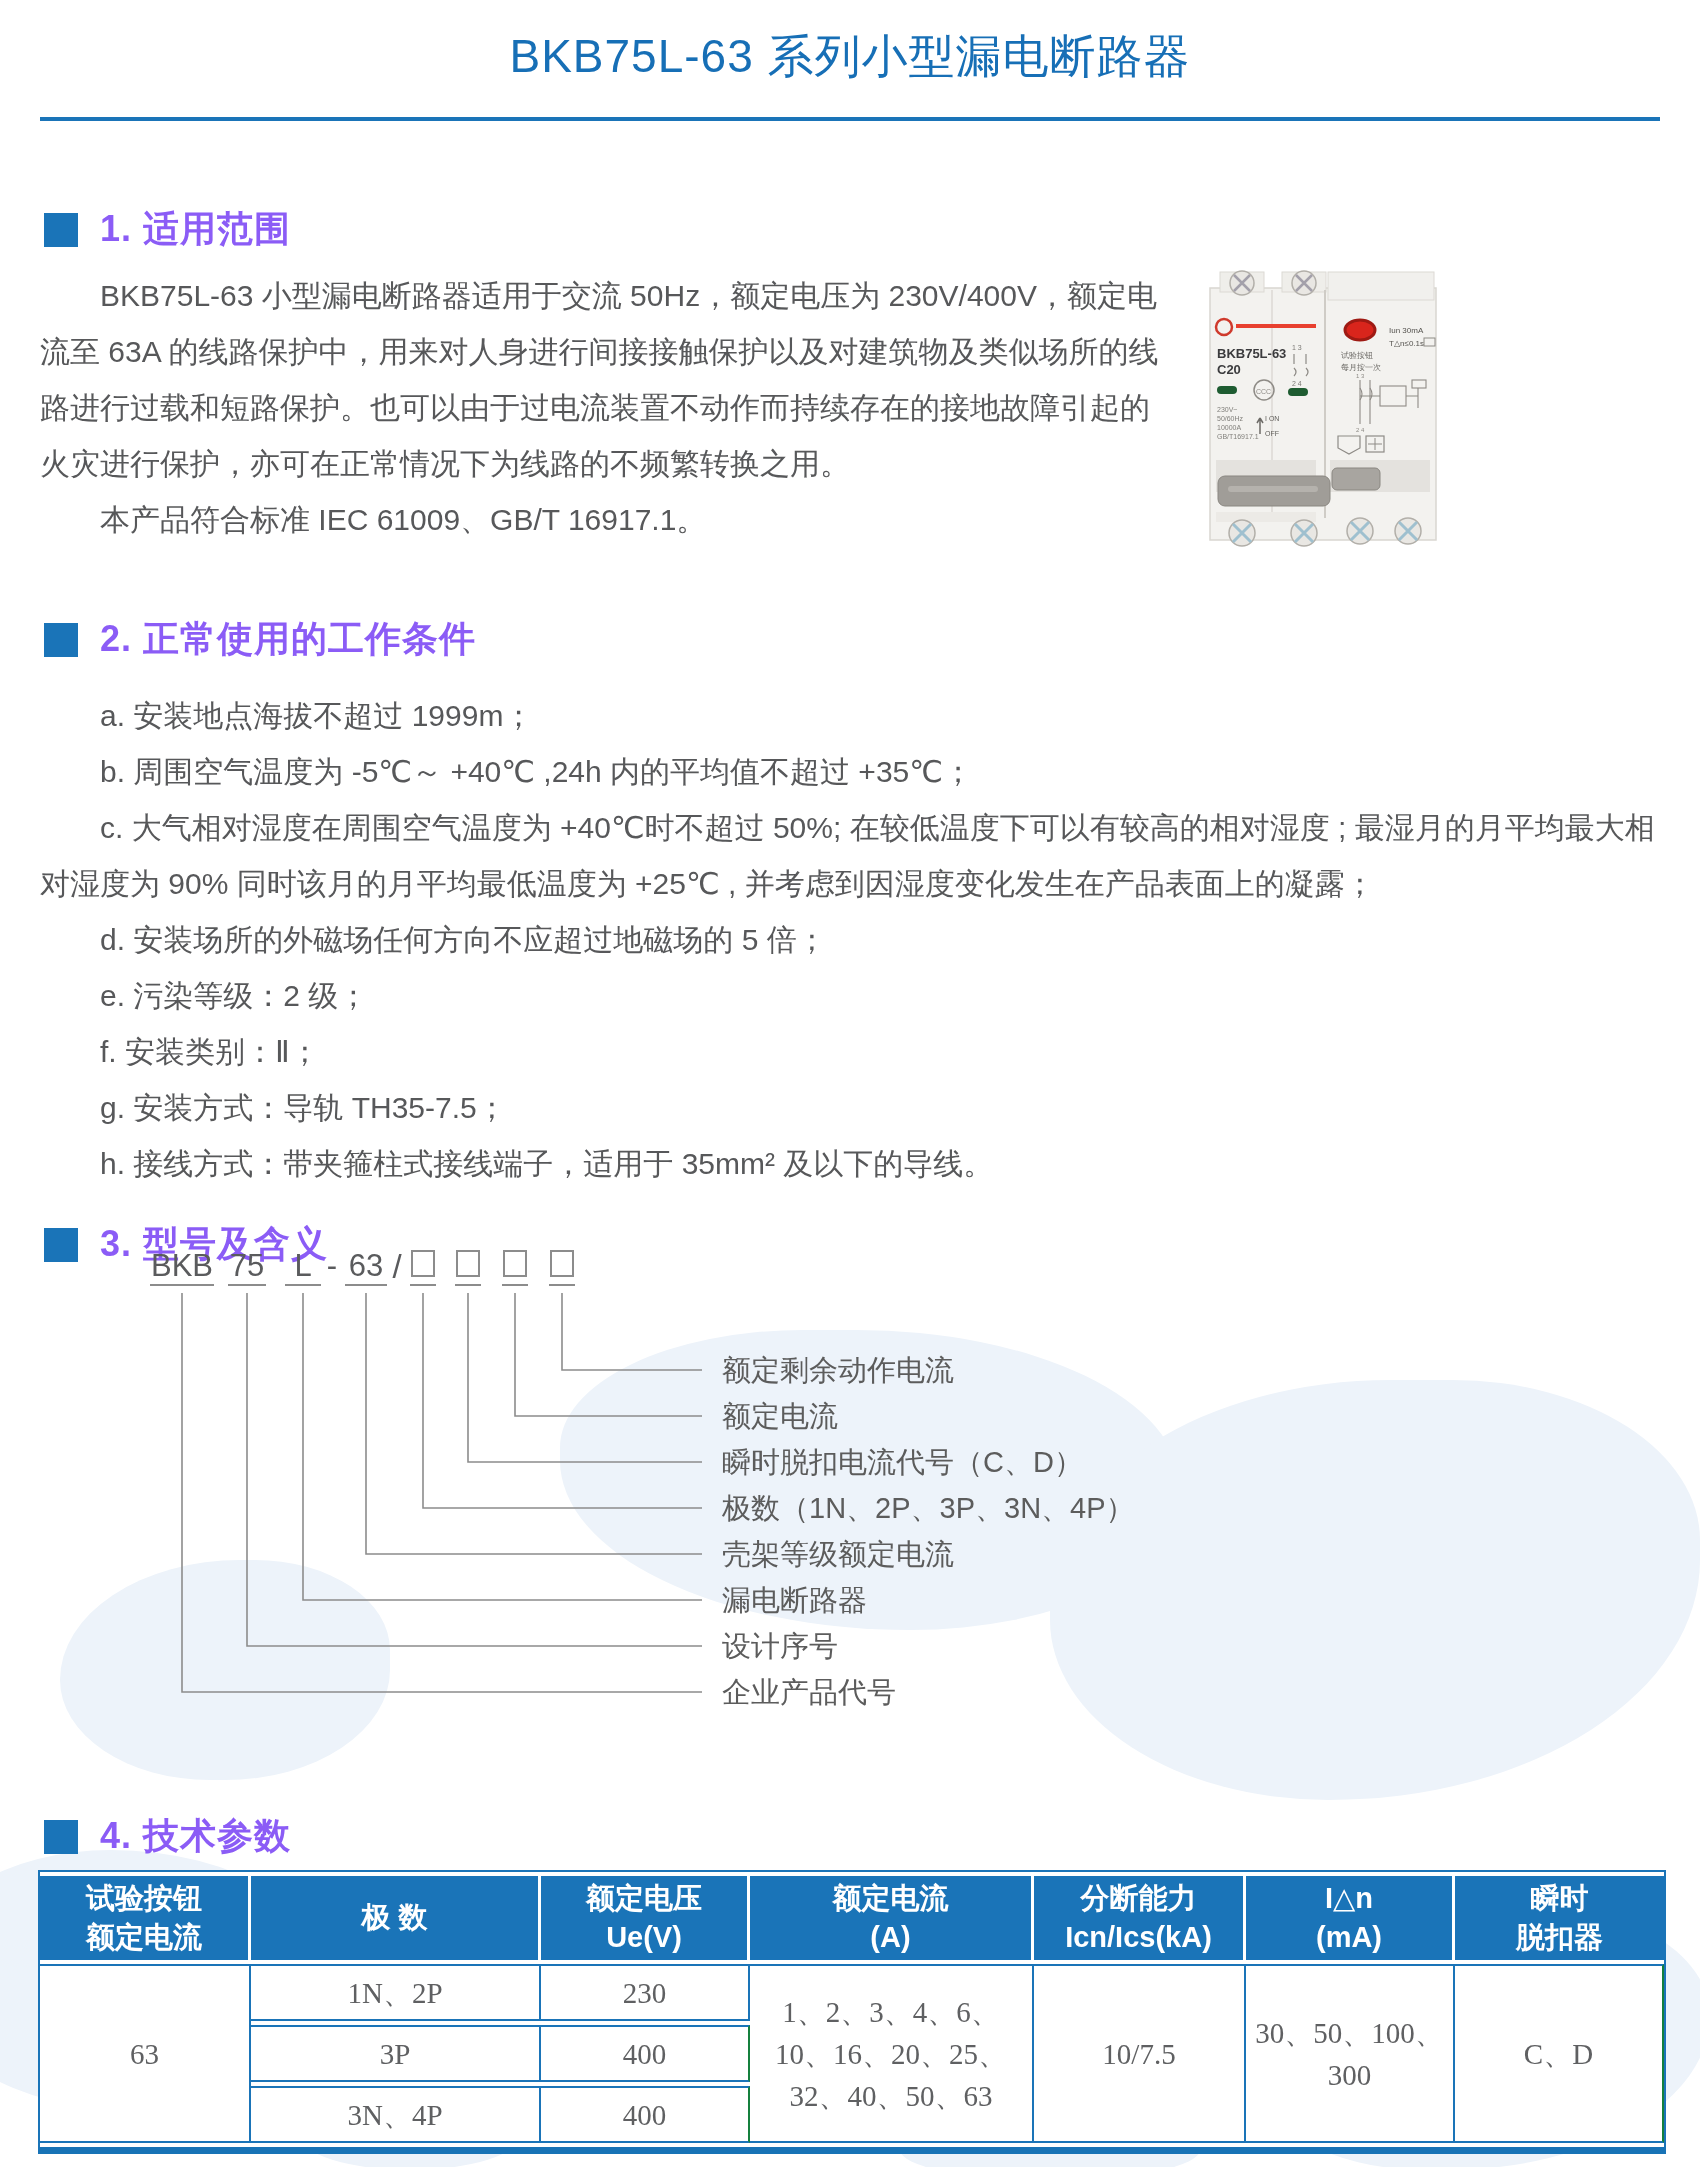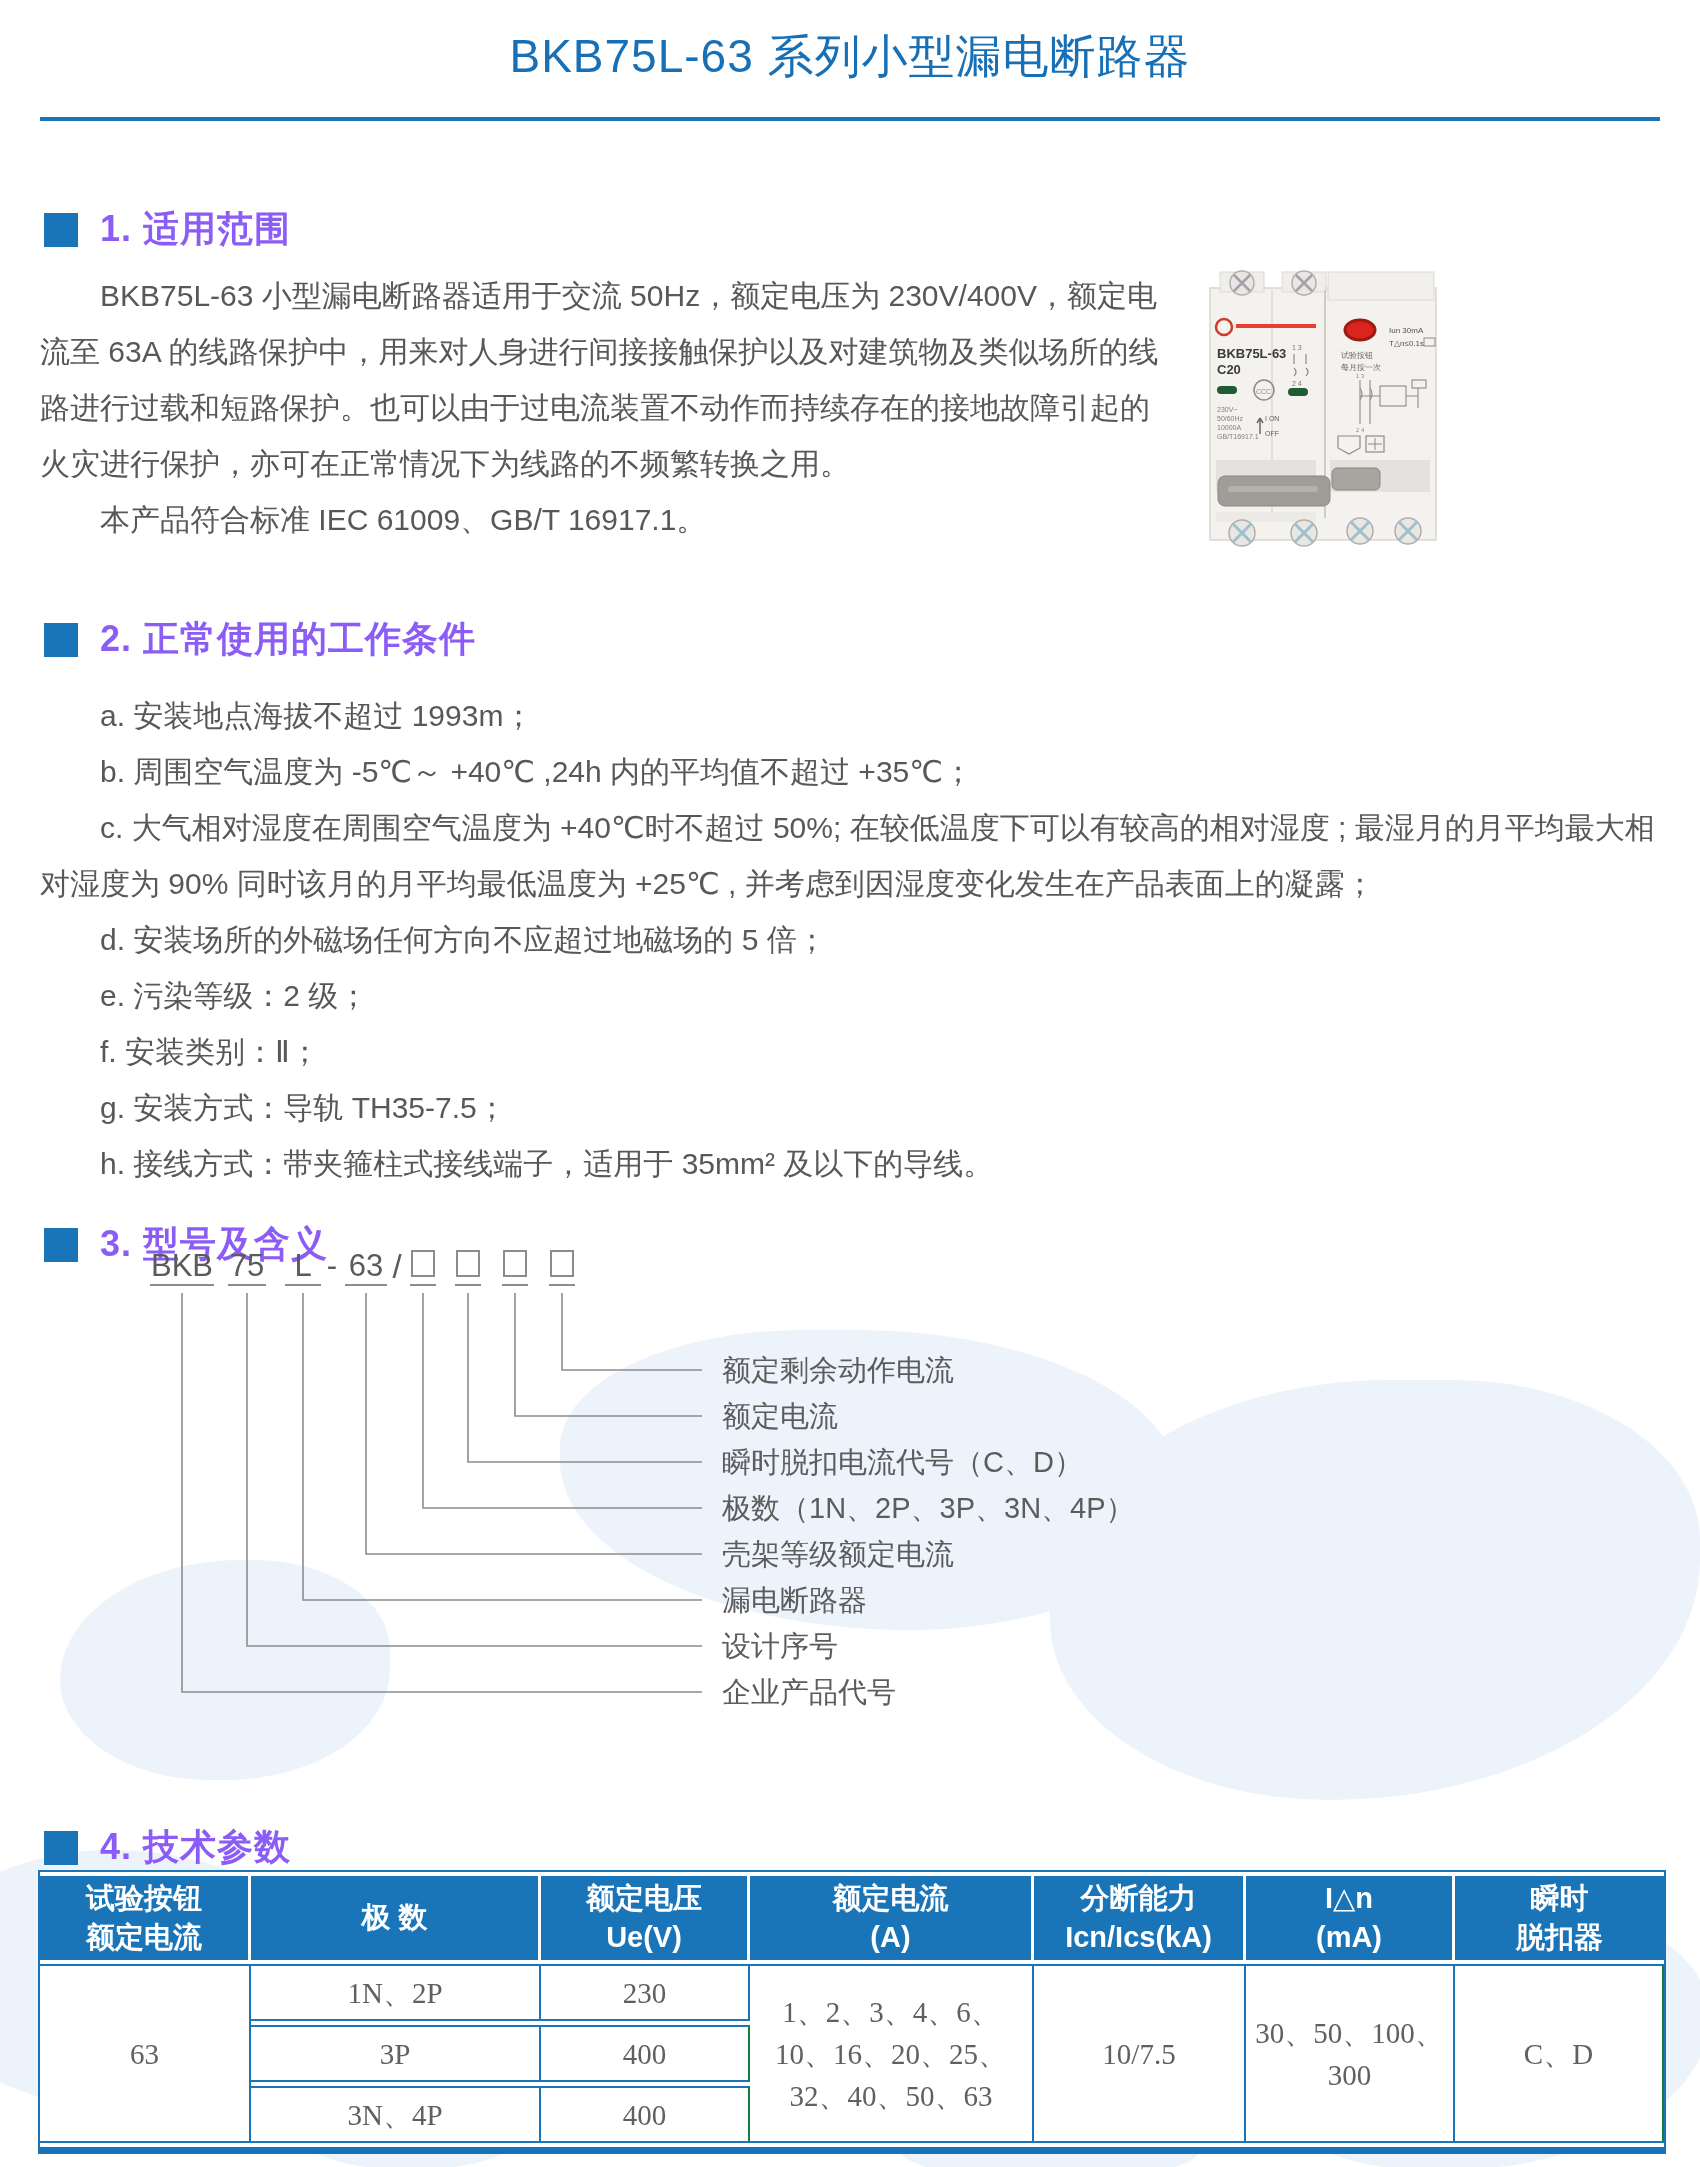"a. 安装地点海拔不超过 1993m；" div.item { text: 1993m -> 1999m }
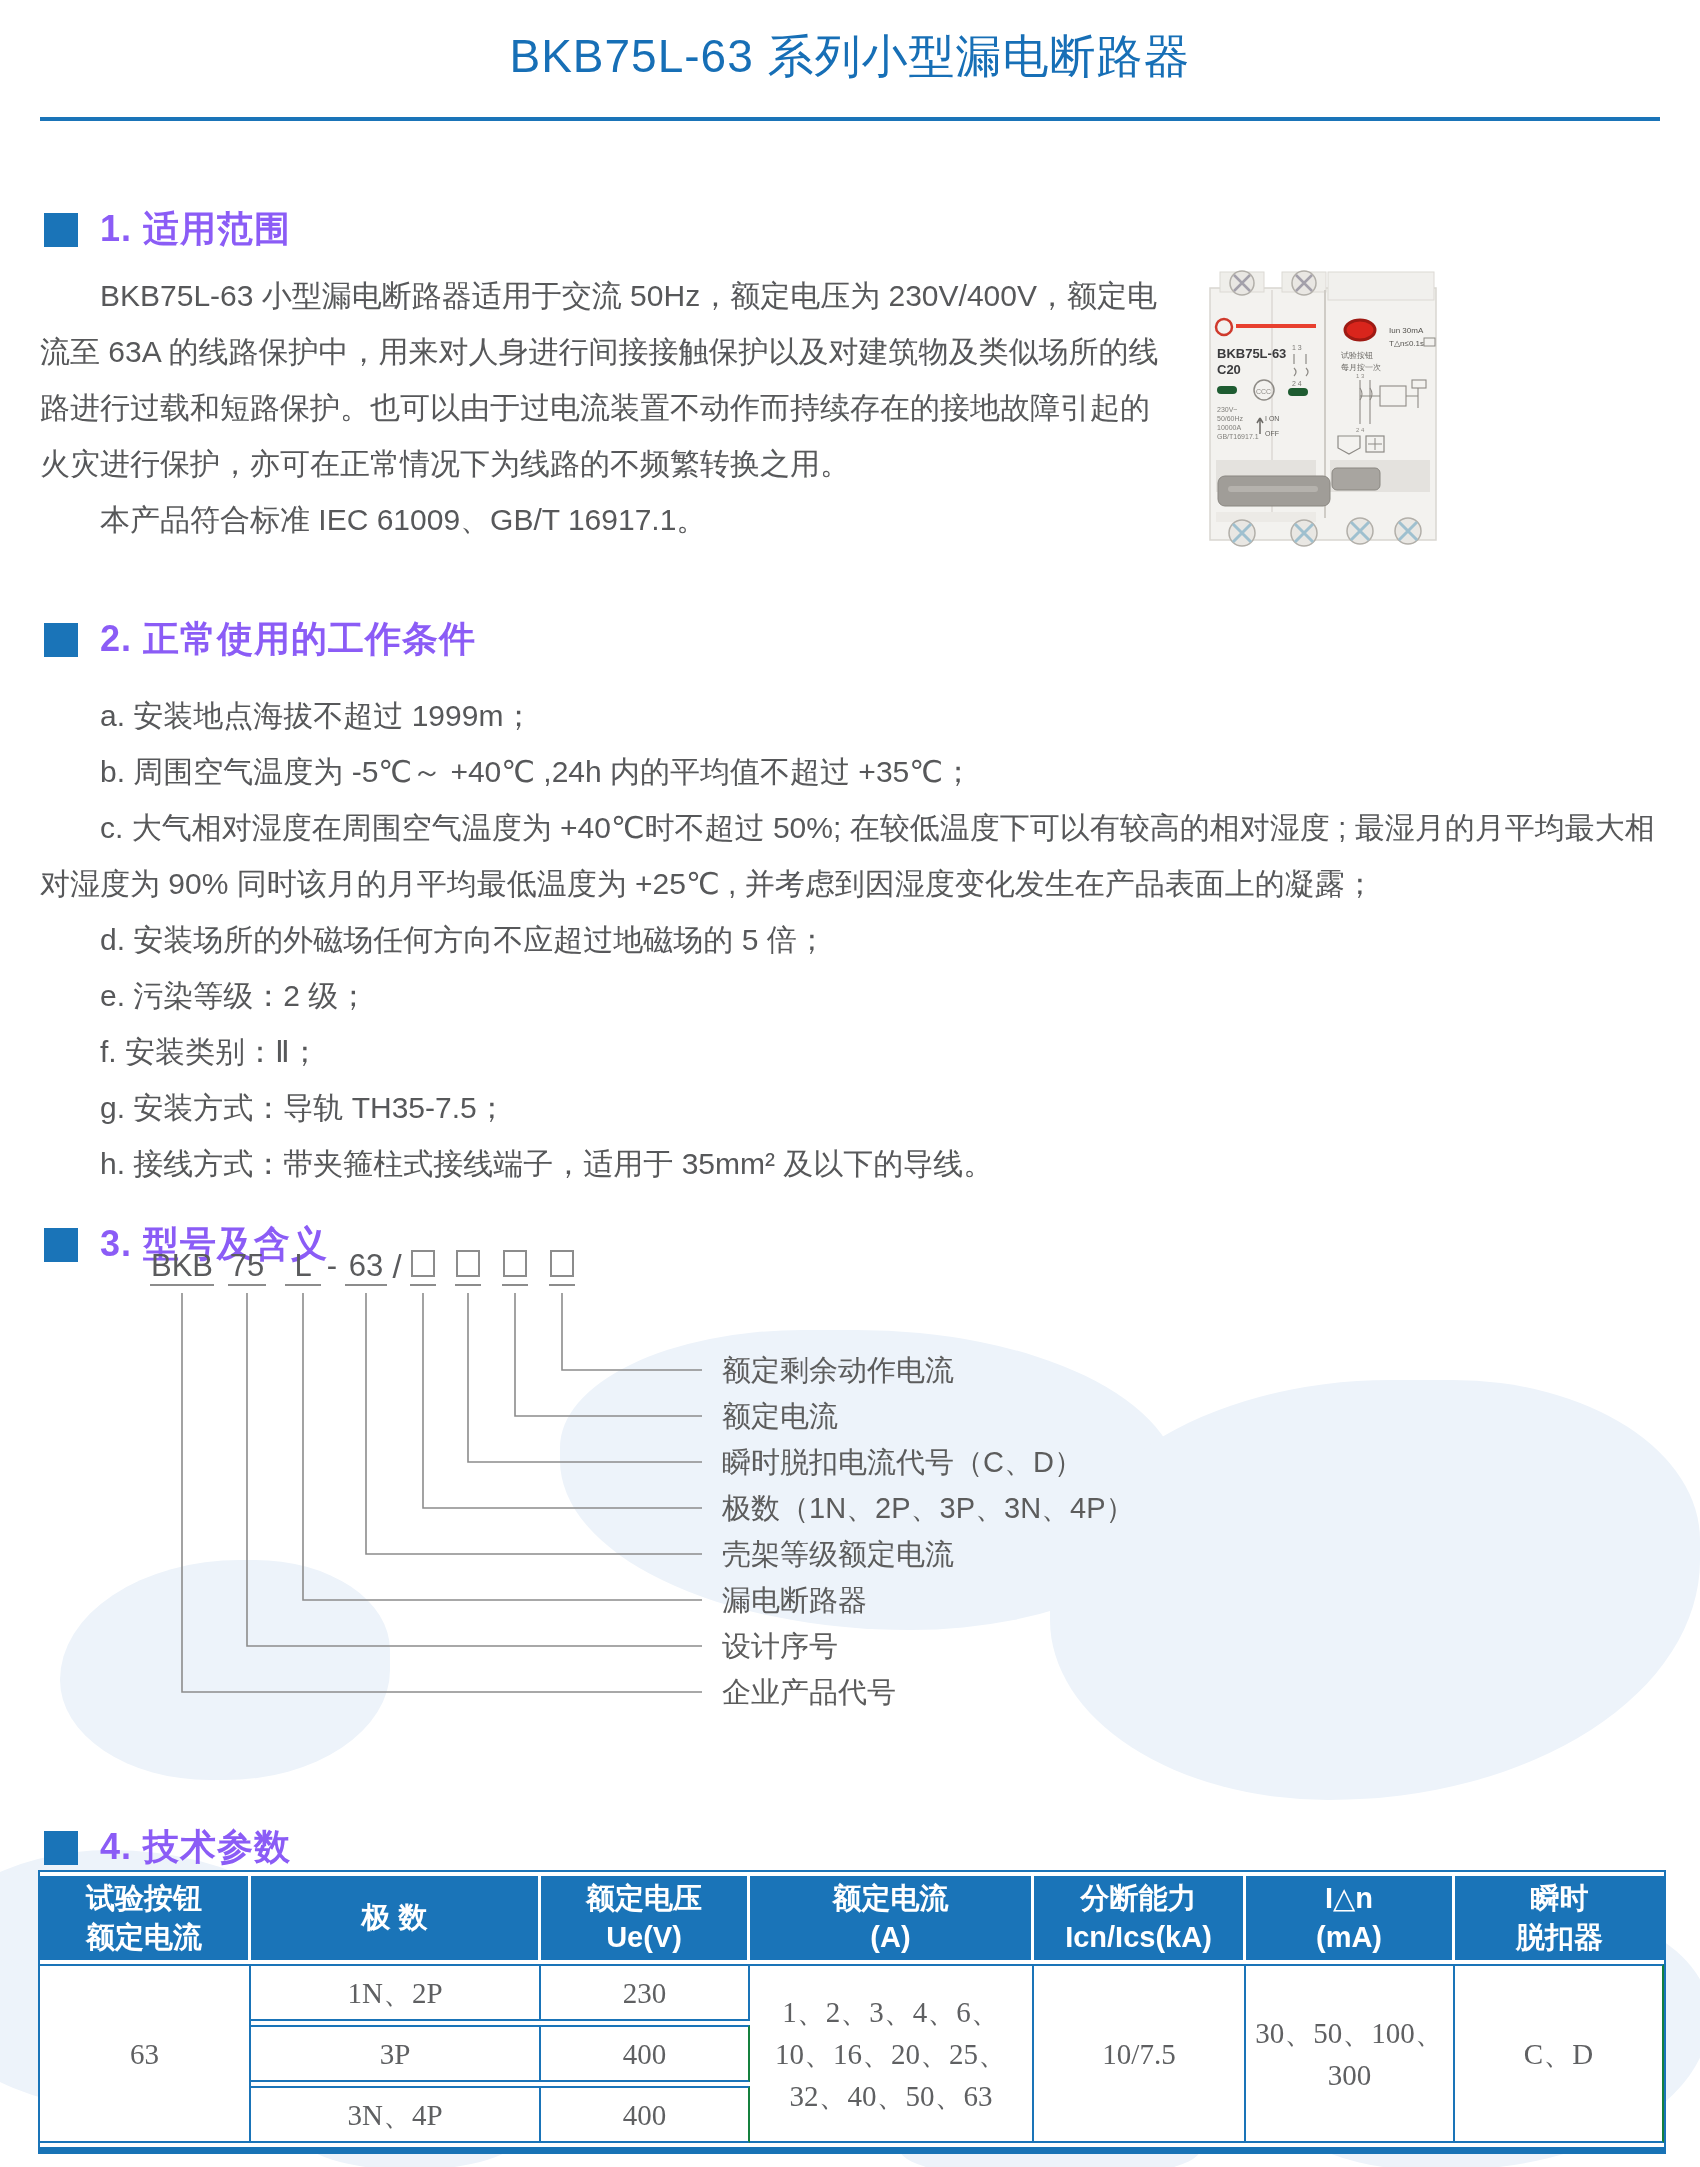"4. 技术参数" div.sec-heading { margin-top: 11px -> none }
